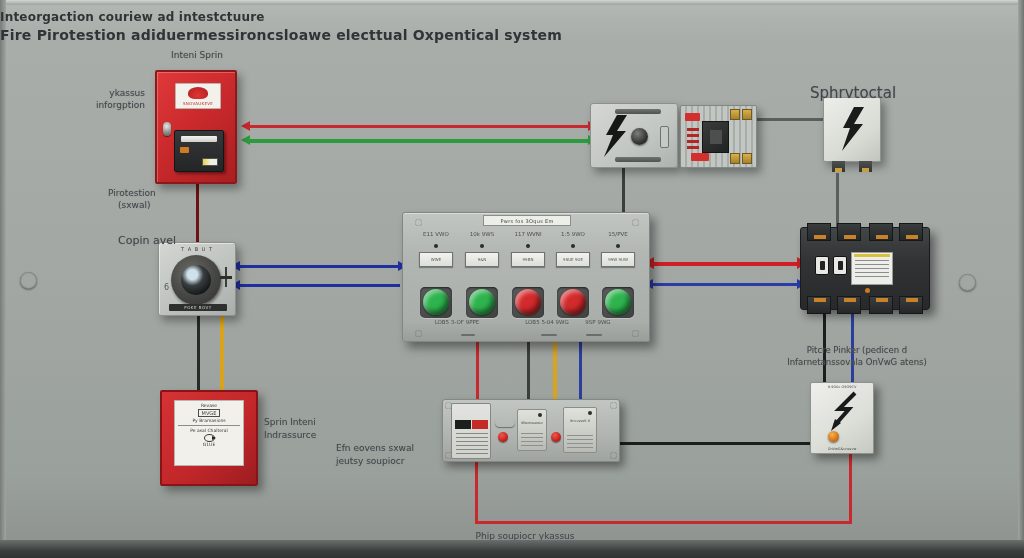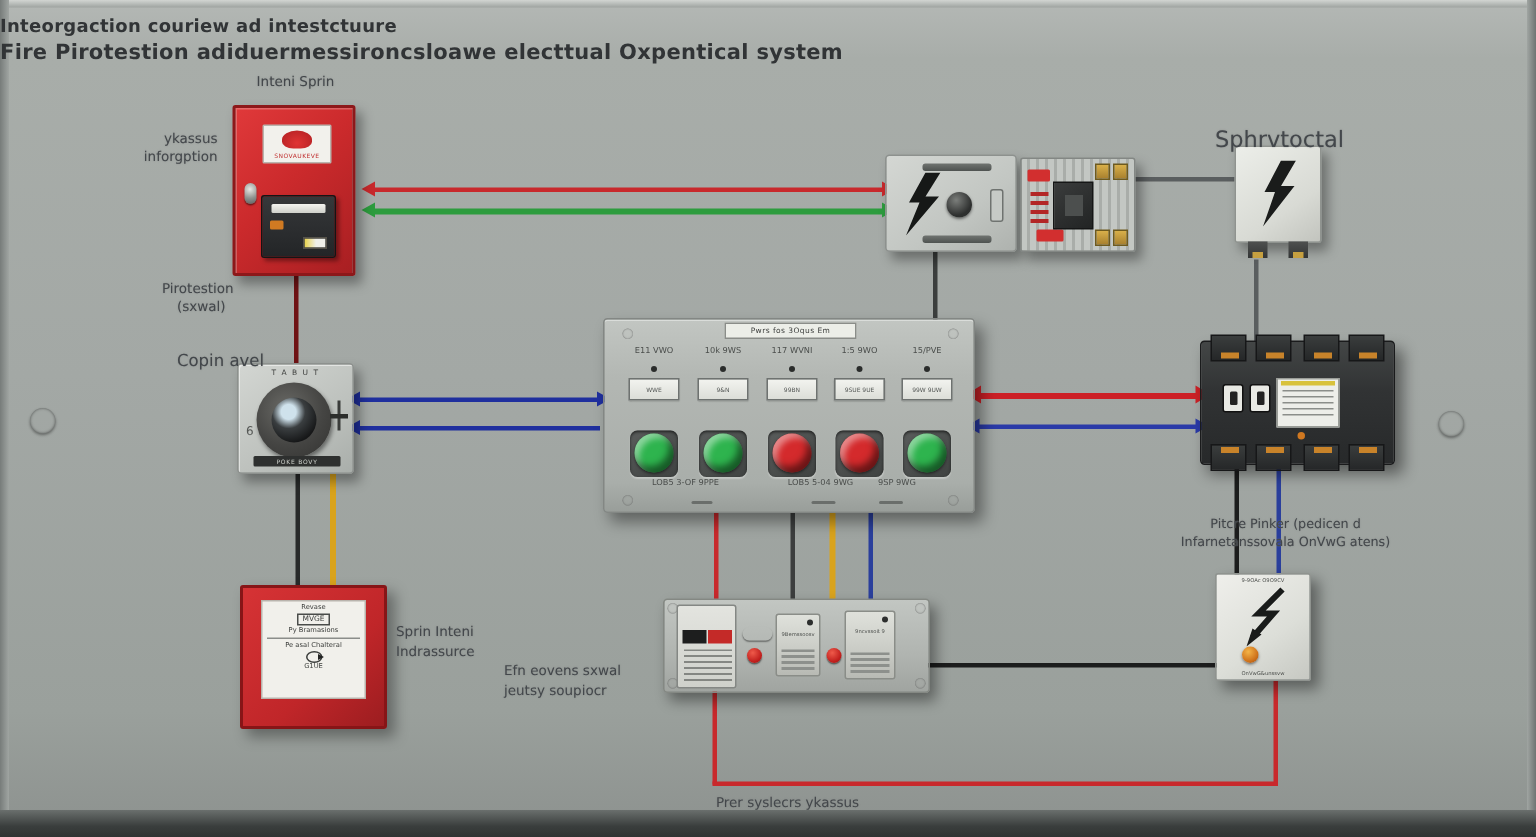"Prer syslecrs ykassus" div.lbl { text: Prer syslecrs -> Phip soupiocr }
